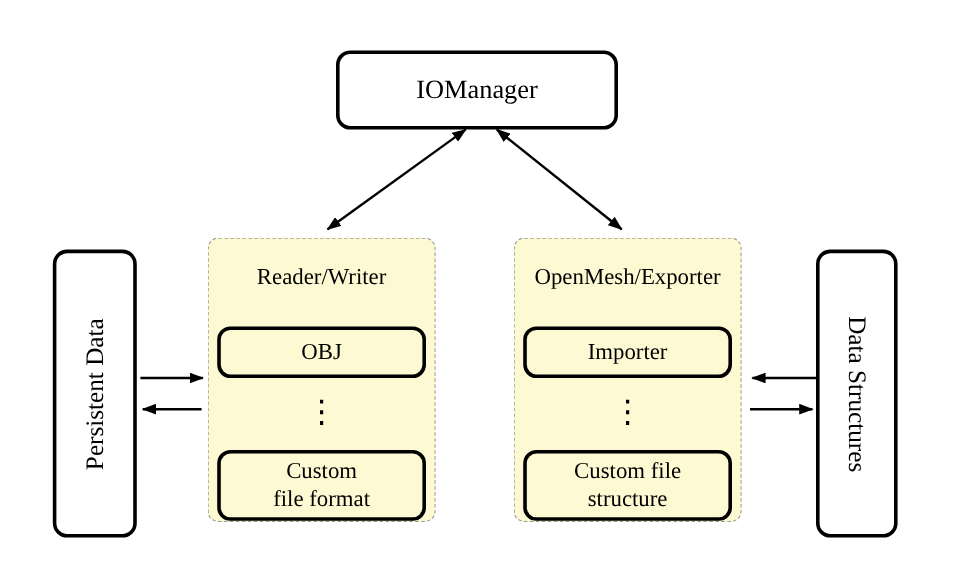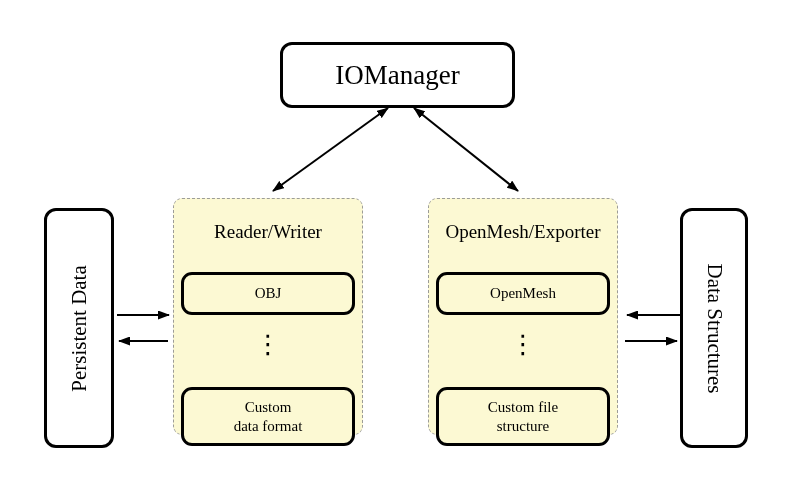"IOManager" #iomanager { font-size: 27px -> 22px }
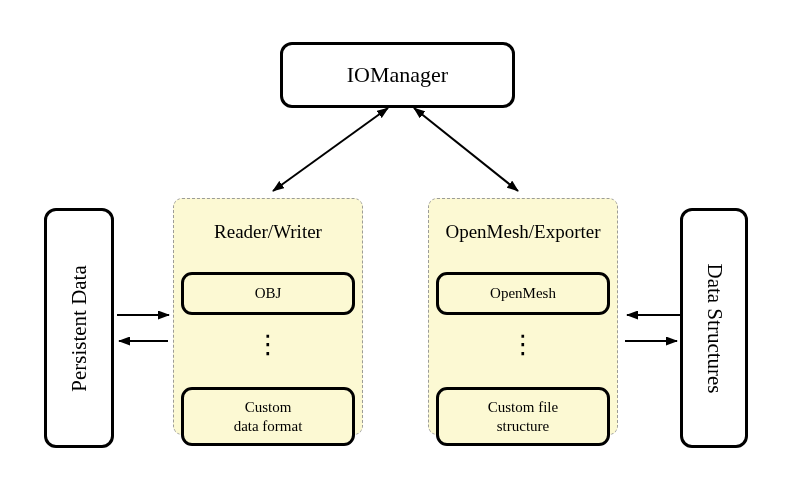"OBJ" .inner-node { font-size: 15px -> 19px }
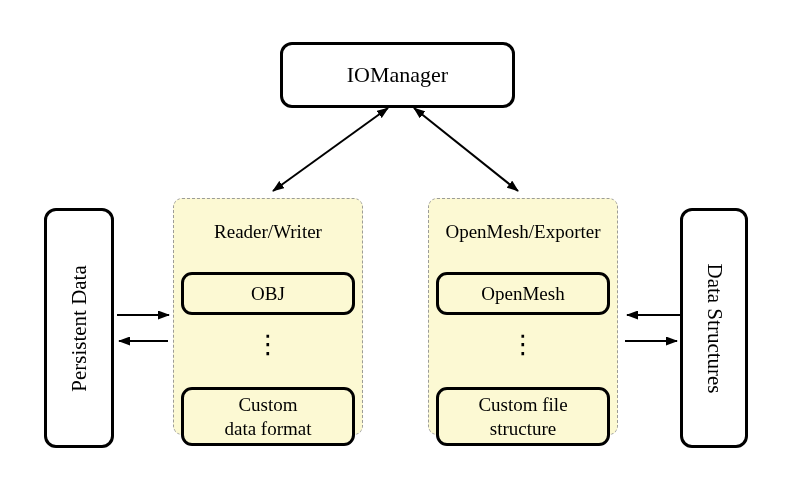"OpenMesh" div { text: OpenMesh -> Importer }
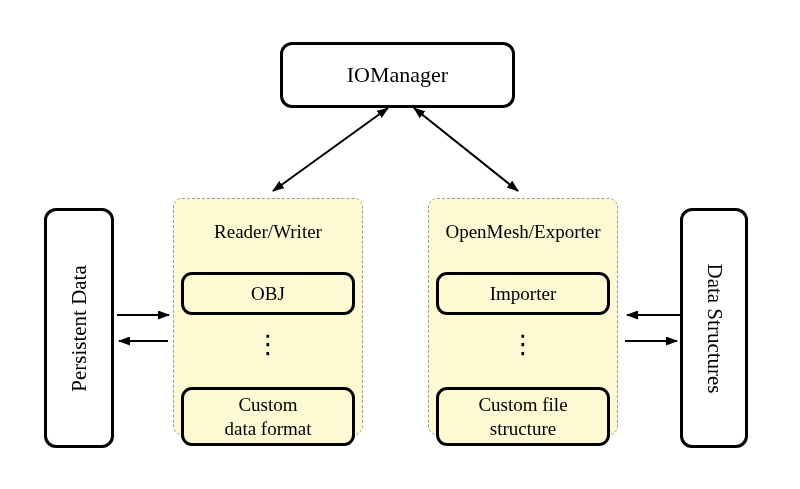"Custom" .inner-node.bottom-item { top: 188px -> 176px }
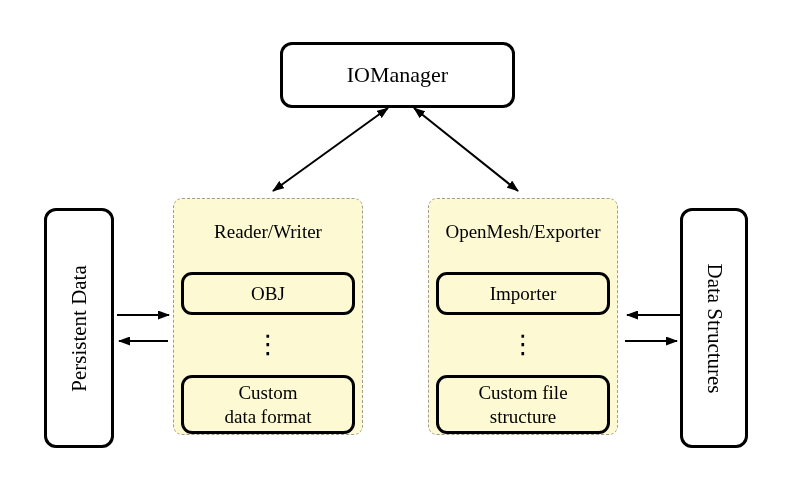"data format" div { text: data -> file }
